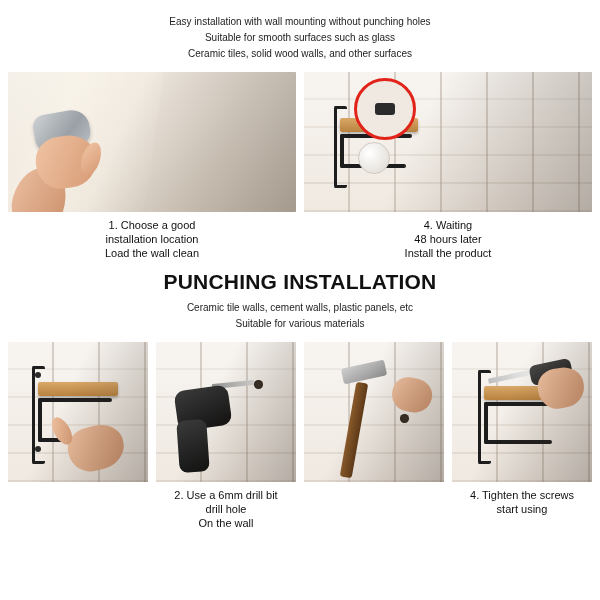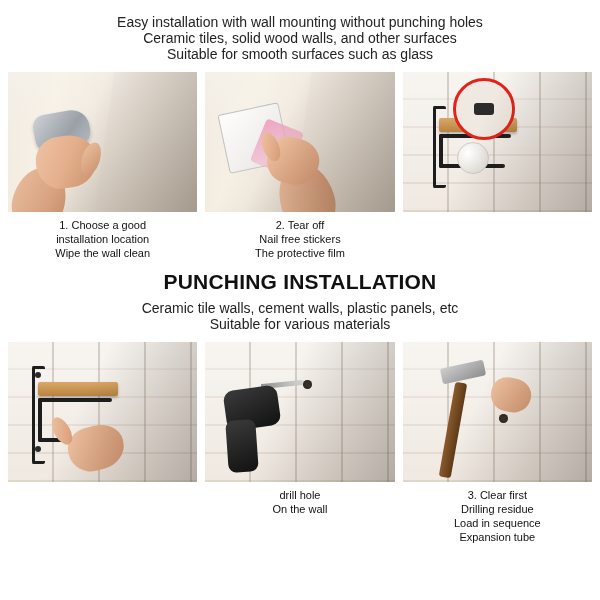"Easy installation with wall mounting" .subline { font-size: 14px -> 10px }
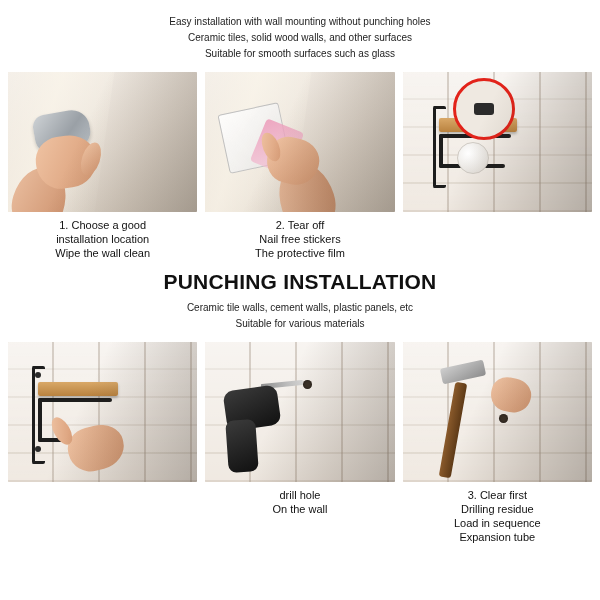"Ceramic tiles, solid wood walls," div.subline { order: before "Suitable for smooth surfaces such" -> after "Suitable for smooth surfaces such" }
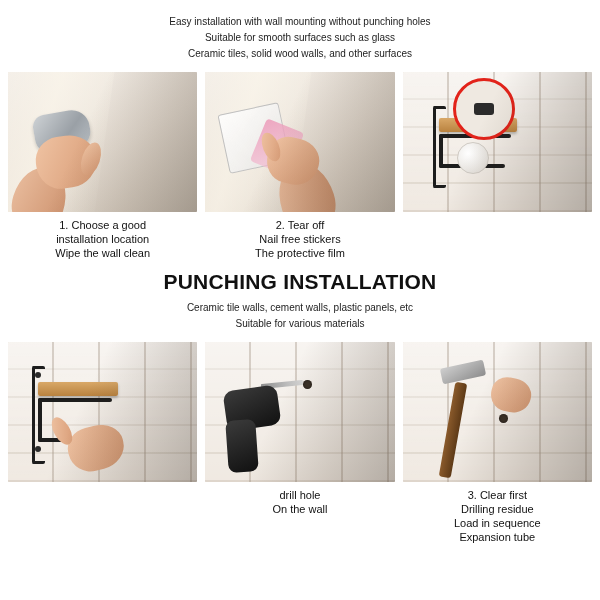"2. Tear off" div.cell { html: <div> <div> <div></div> <div></div> <div></div> <div></div> <div></div> <div></div> <div></div> <div></div> </div> <div> <span>2. Tear off</span> <span>Nail free stickers</span> <span>The protective film</span> </div> </div> -> none }
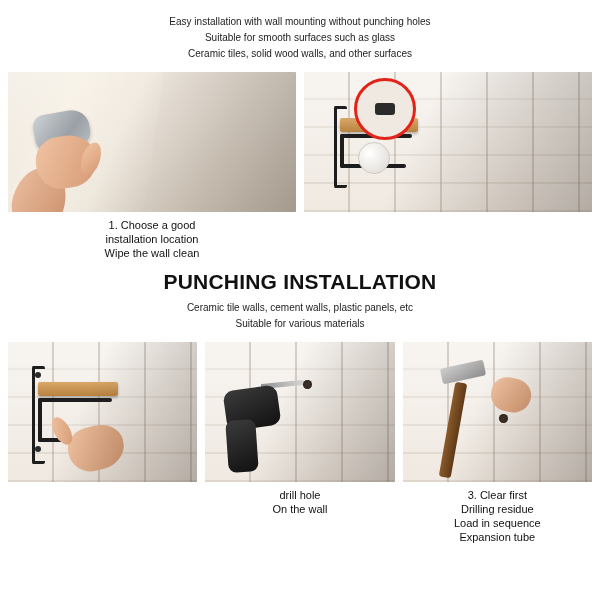"4. Waiting" div.caption { html: none -> <div> <span>4. Waiting</span> <span>48 hours later</span> <span>Install the product</span> </div> }
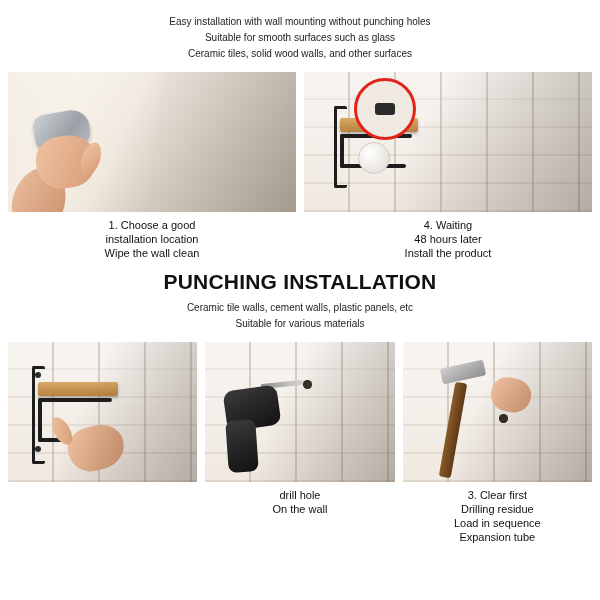"Wipe the wall clean" span.ln { text: Wipe -> Load }
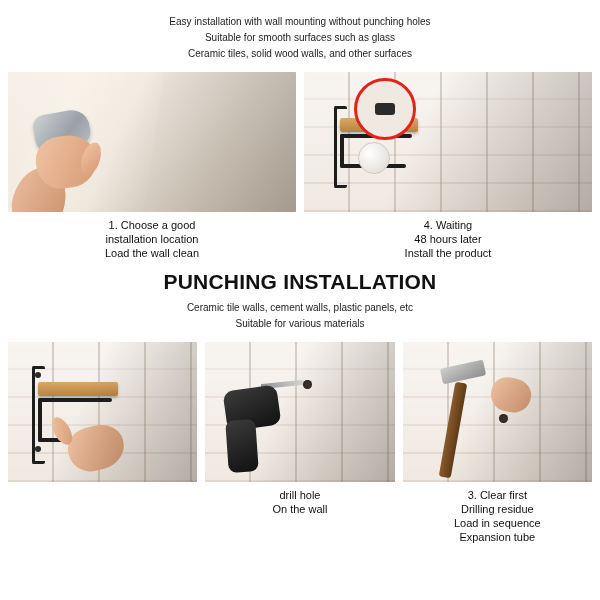"2. Use a 6mm drill" span.ln { html: none -> <span>2. Use a 6mm drill bit</span> }
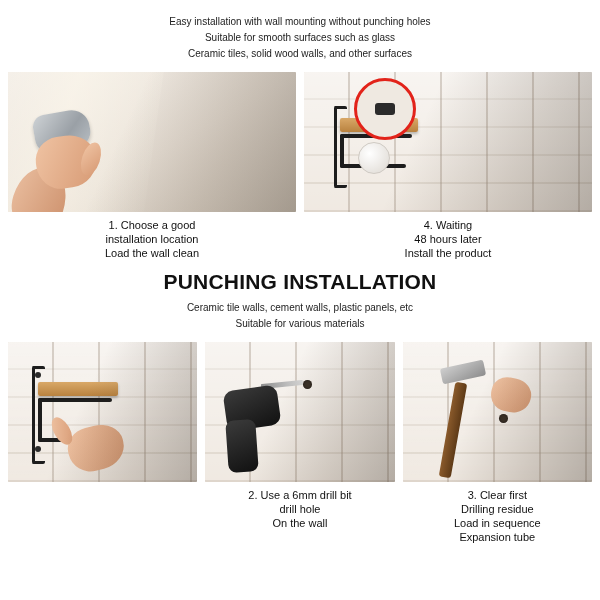"3. Clear first" div.caption { html: <div> <span>3. Clear first</span> <span>Drilling residue</span> <span>Load in sequence</span> <span>Expansion tube</span> </div> -> none }
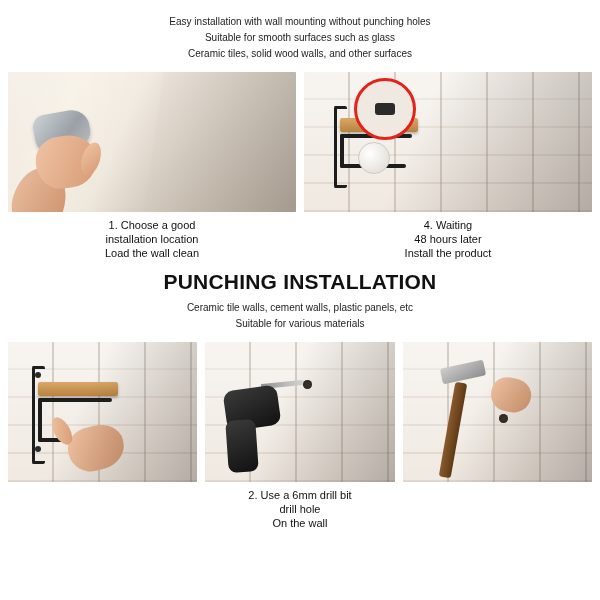"4. Tighten the screws" div.cell { html: none -> <div> <div> <div></div> <div></div> <div></div> <div></div> <div></div> <div></div> <div></div> <div></div> <div></div> <div></div> </div> <div> <span>4. Tighten the screws</span> <span>start using</span> </div> </div> }
